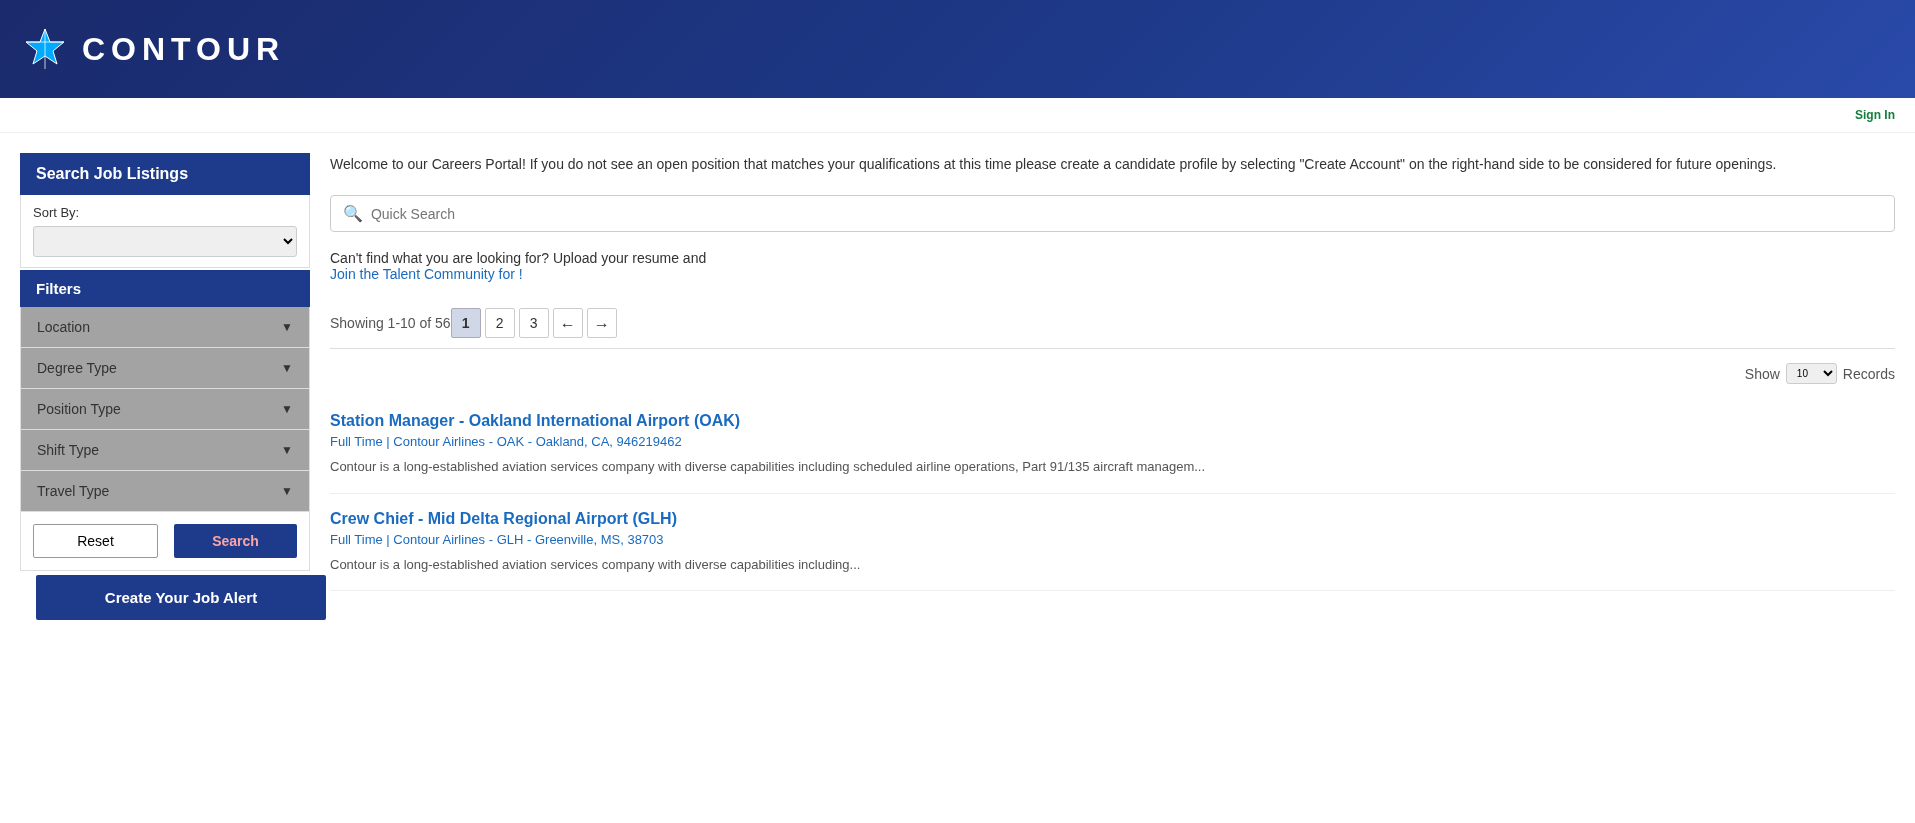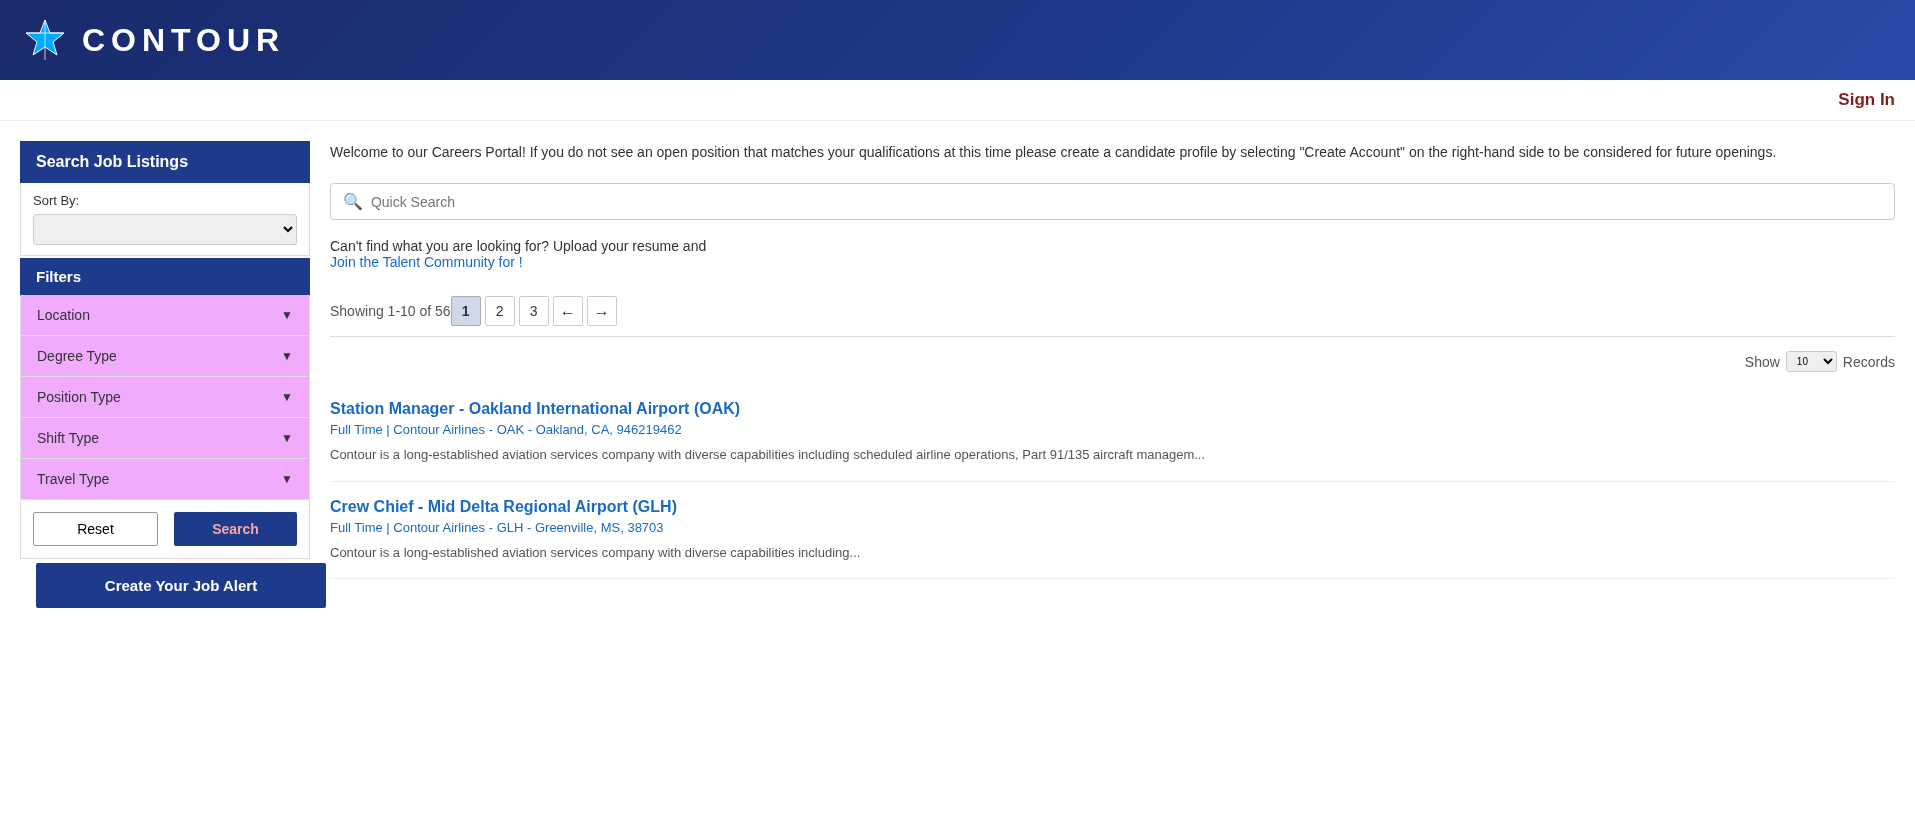"CONTOUR" #header { height: 80px -> 98px }
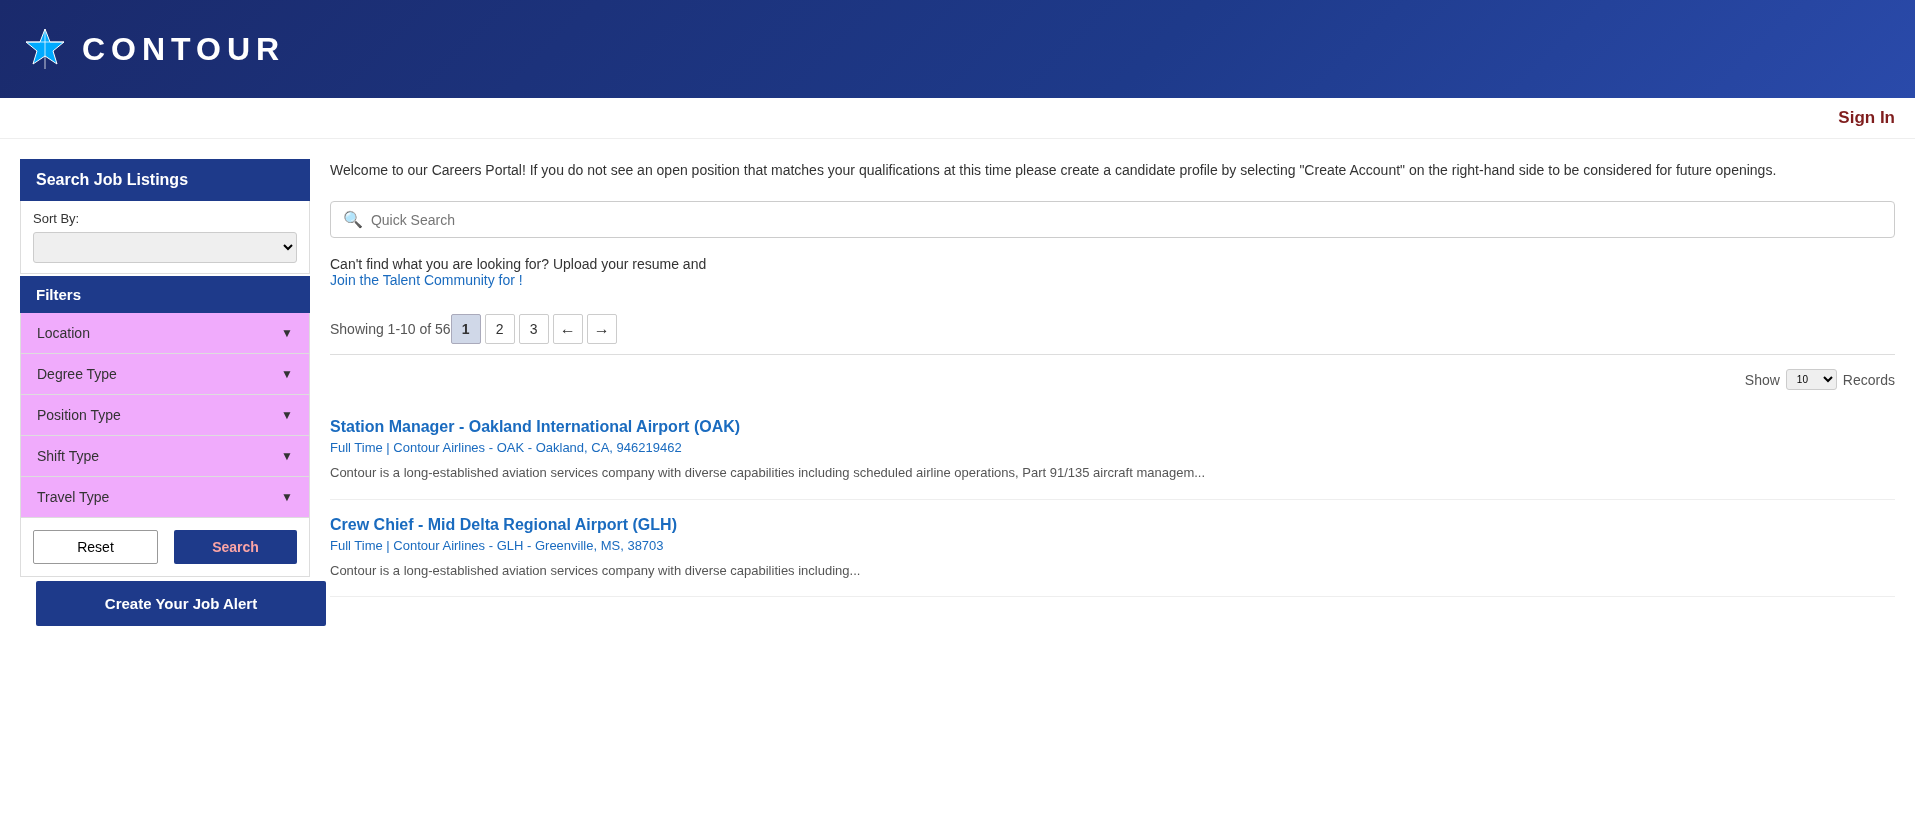"Sign In" #signin-link { color: #7f1d1d -> #15803d; font-size: 17px -> 12px }
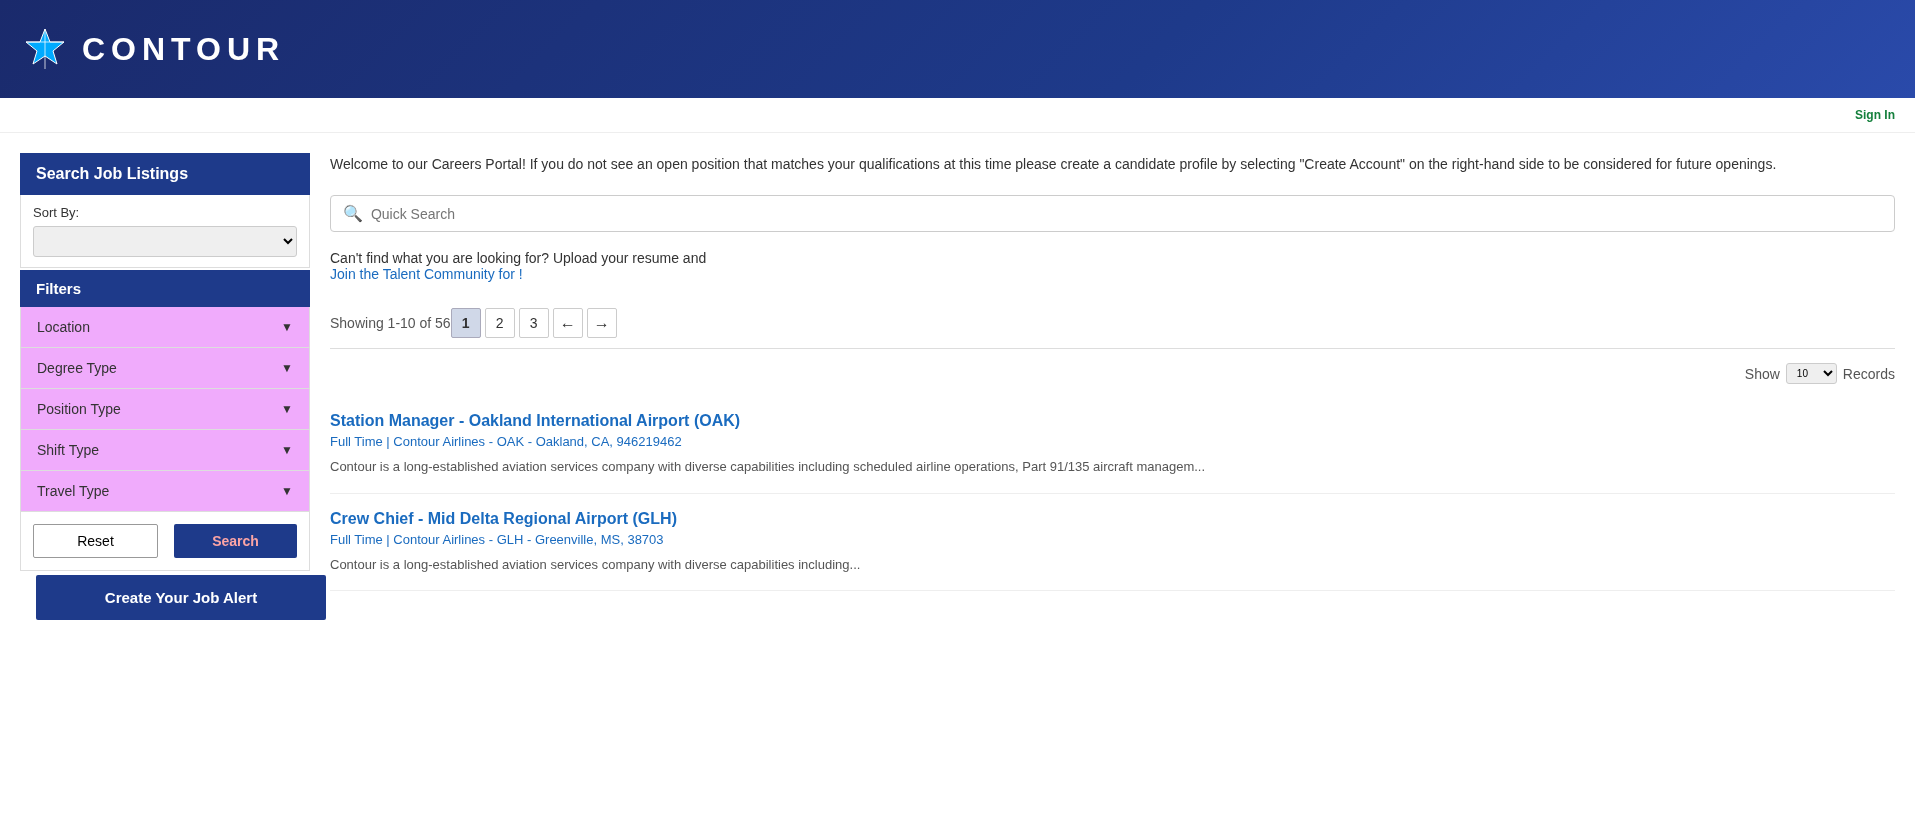"Location" .filter-item { background: #f0abfc -> #a3a3a3 }
